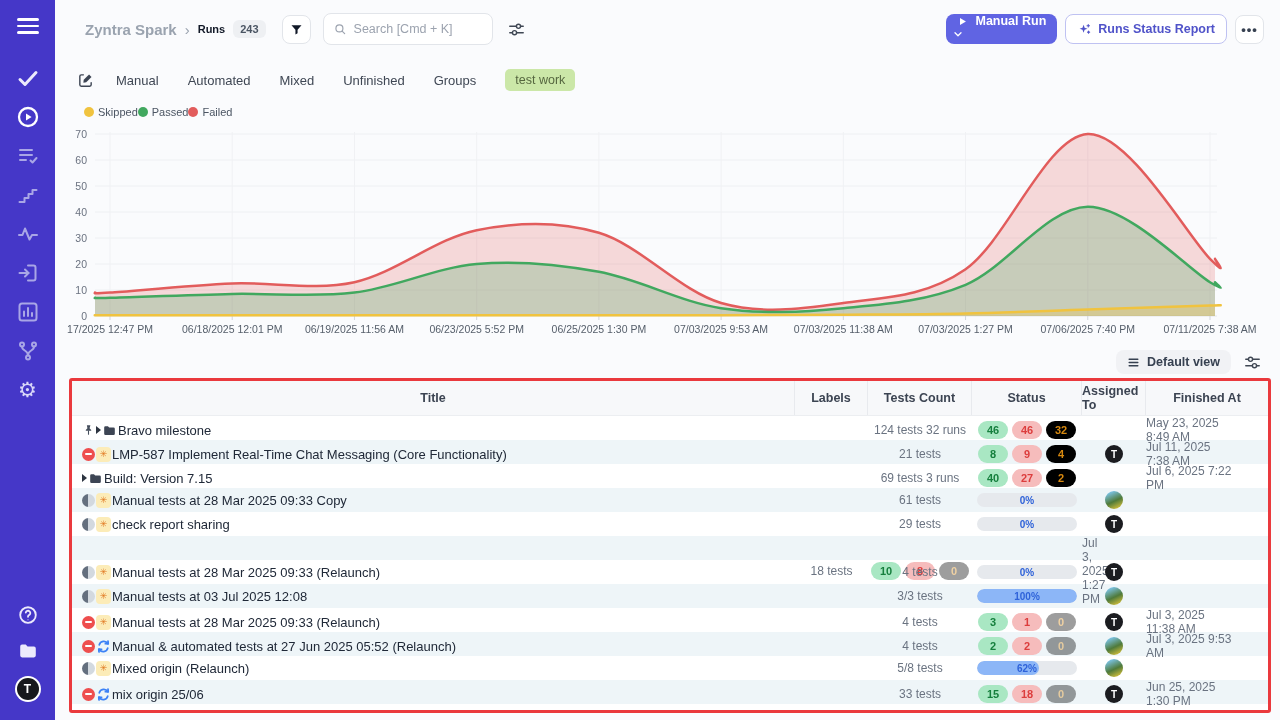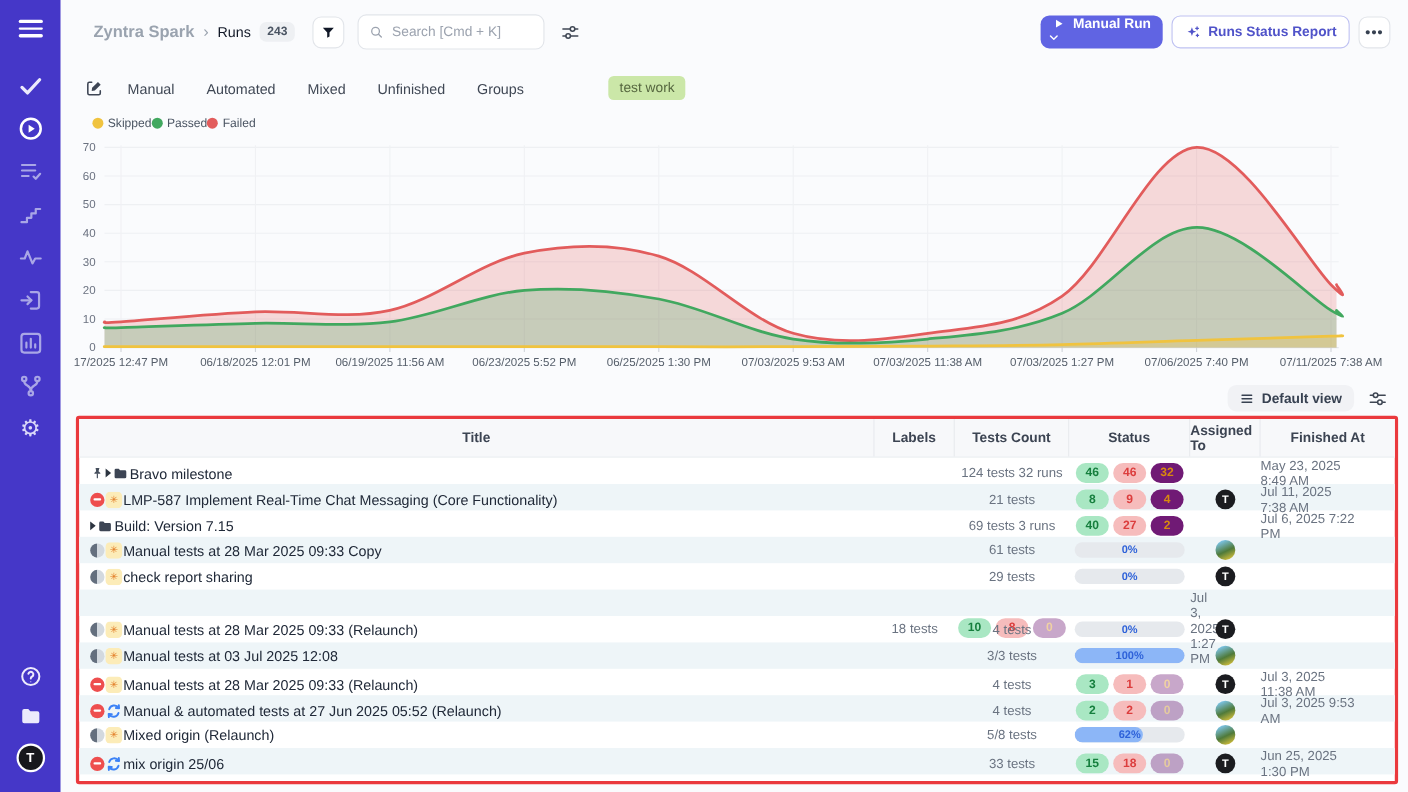"Runs" .crumb-current { font-size: 13px -> 11px; font-weight: 400 -> 700 }
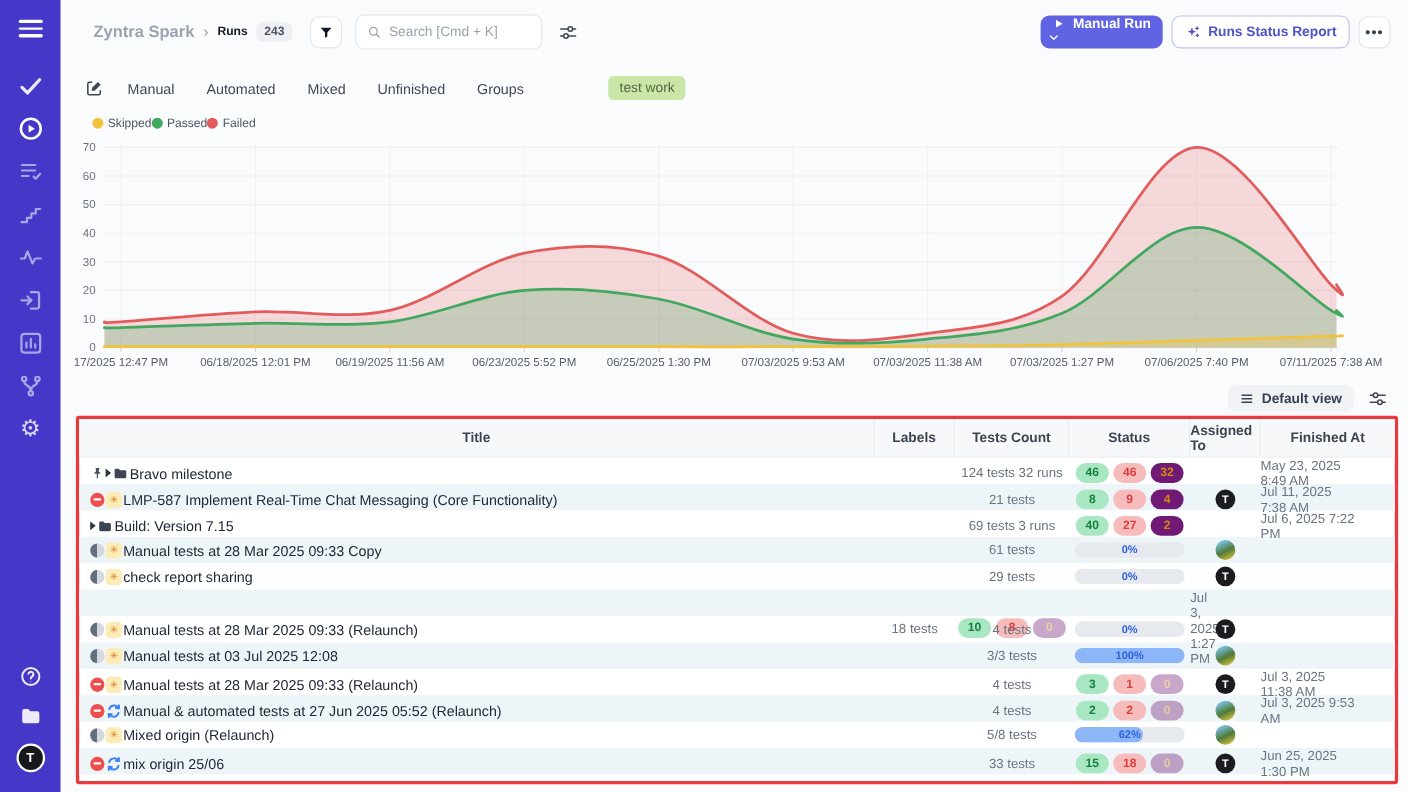"test work" .tag-pill { margin-left: 48px -> none }
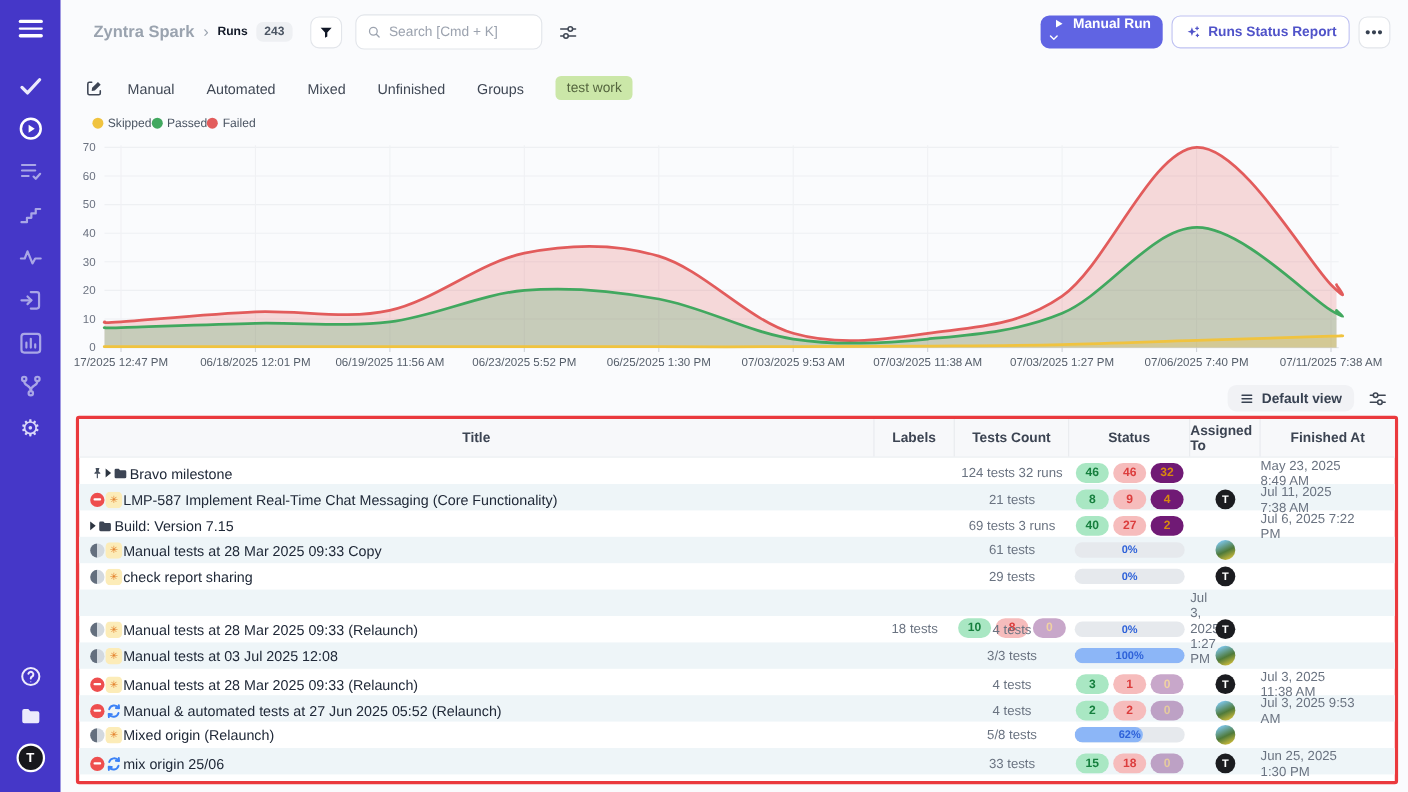"32" .pill.s { background: #701a75 -> #000000 }
